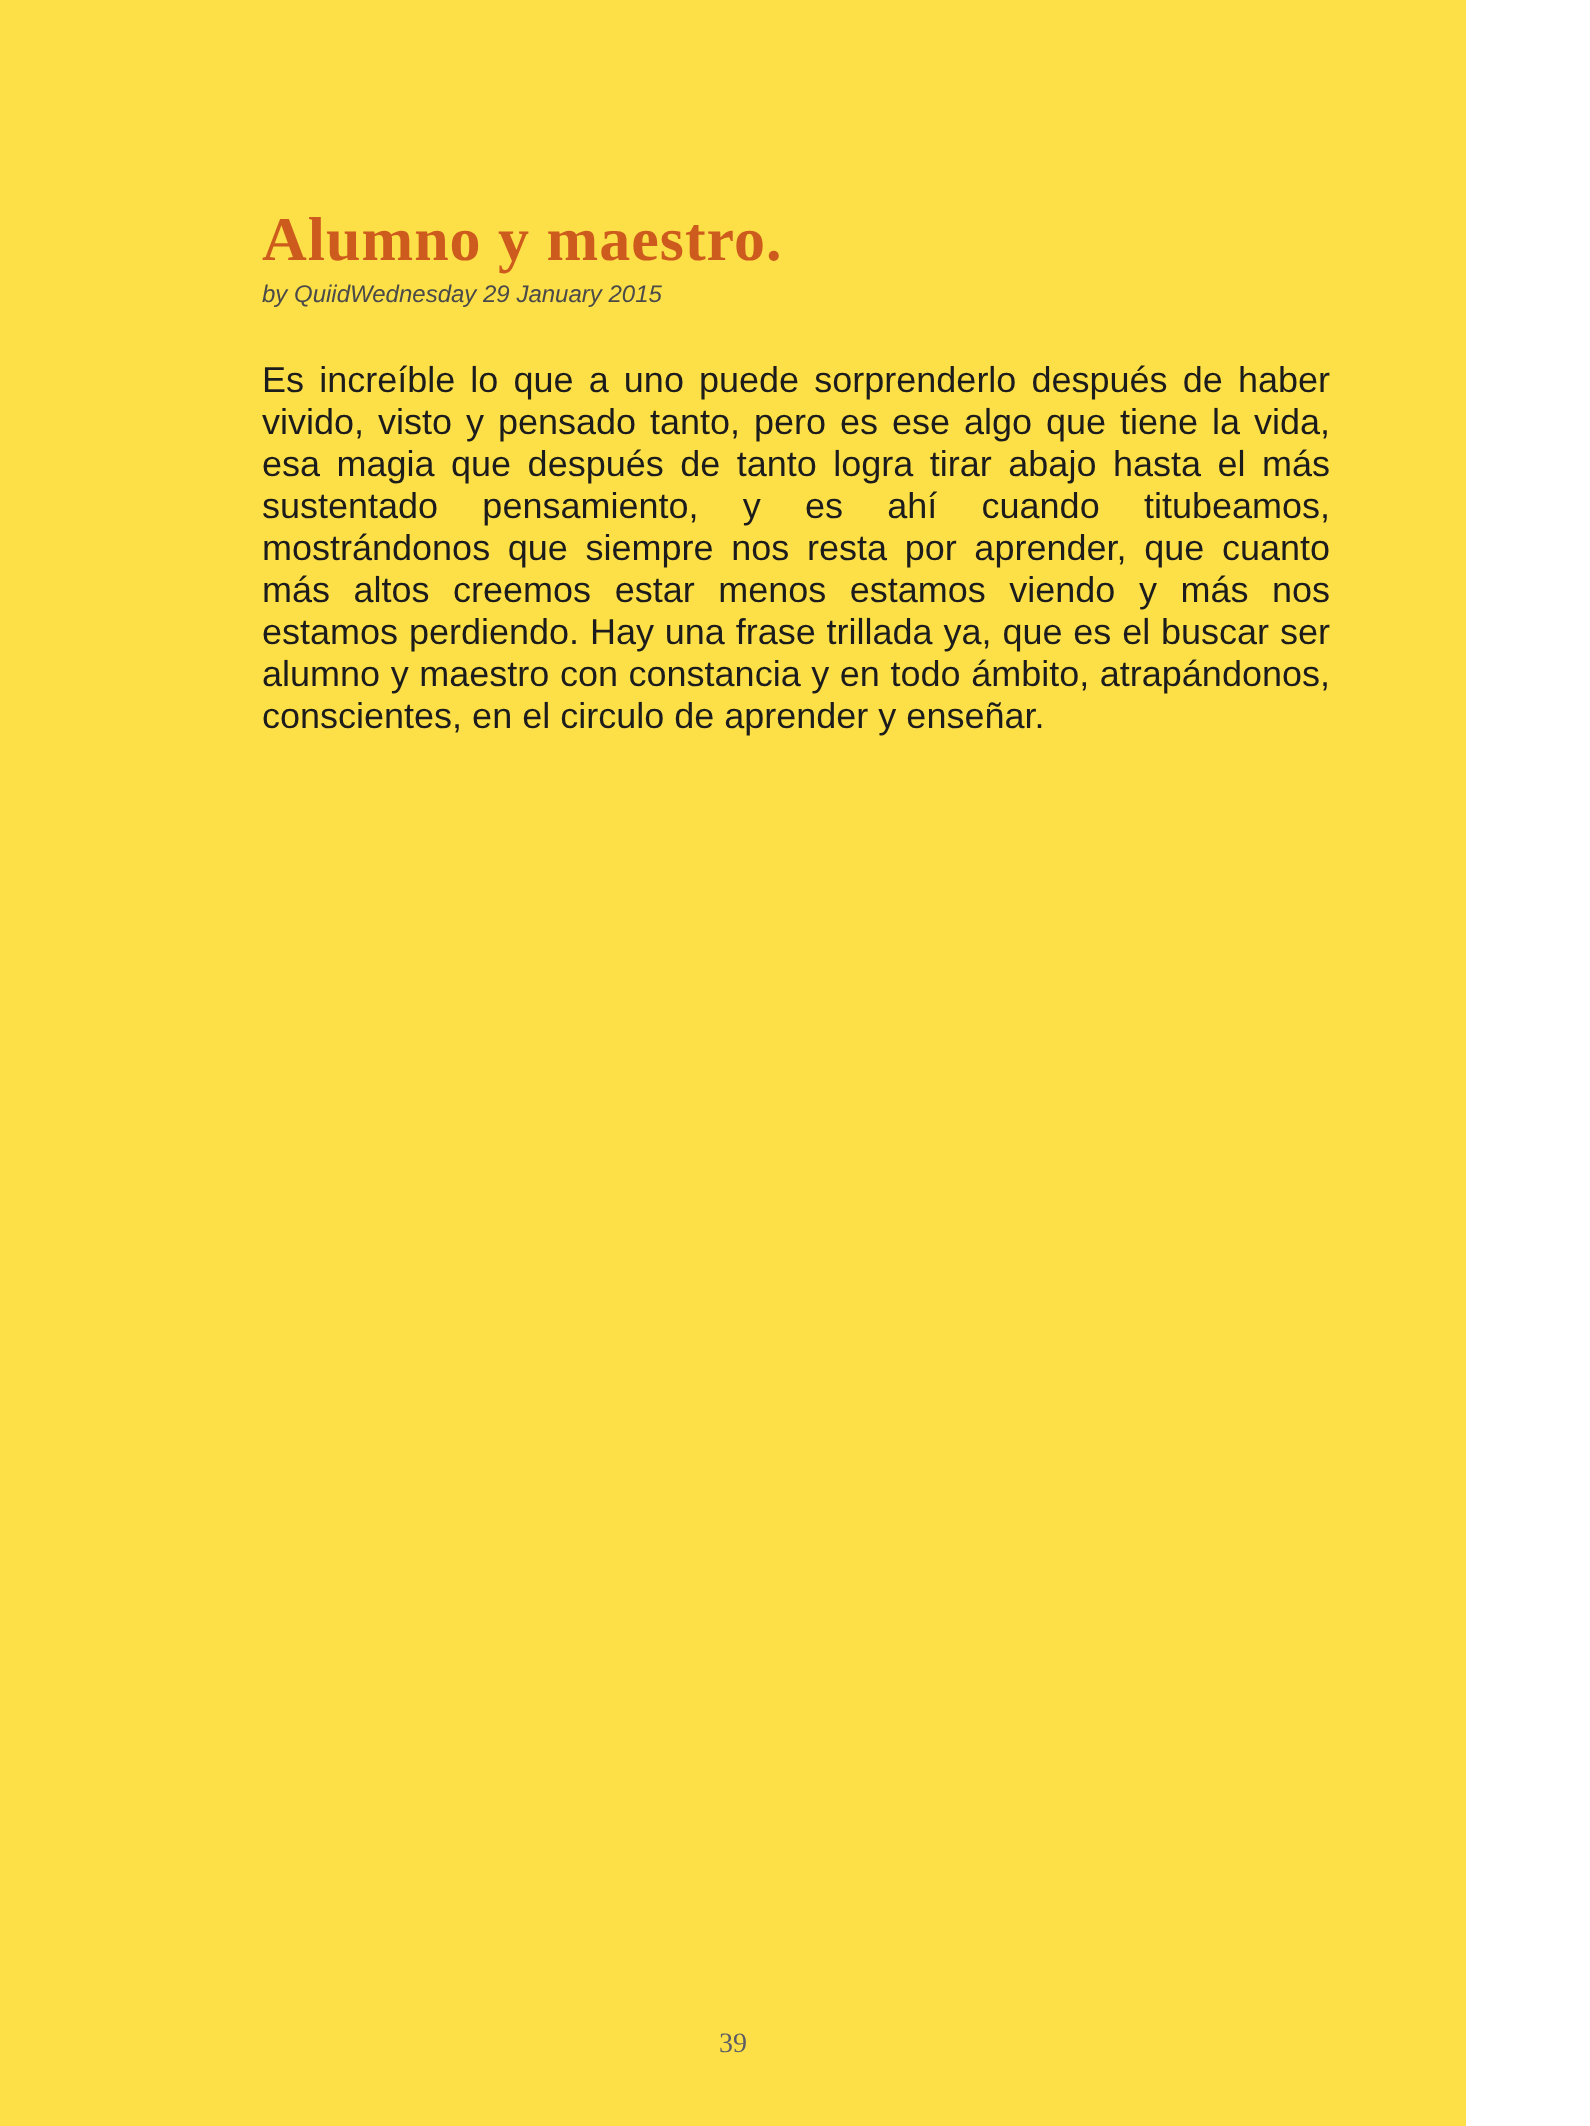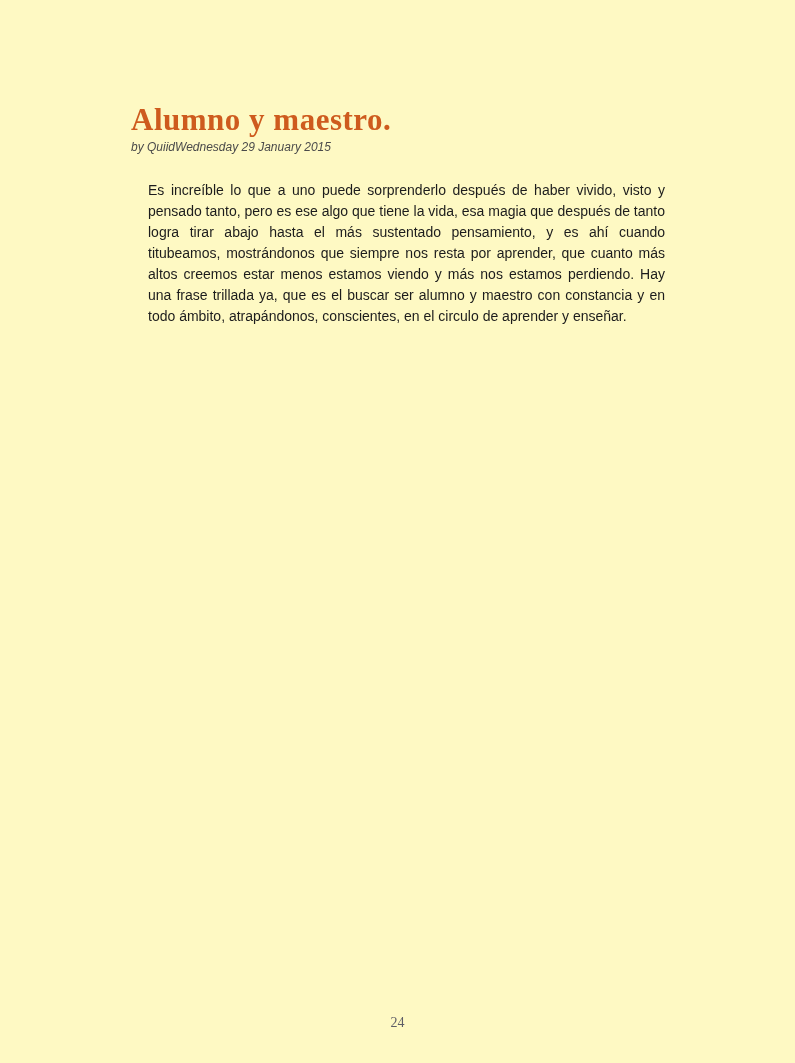"Alumno y maestro." .page { background: #fef9c3 -> #fde047; width: 795px -> 733px }
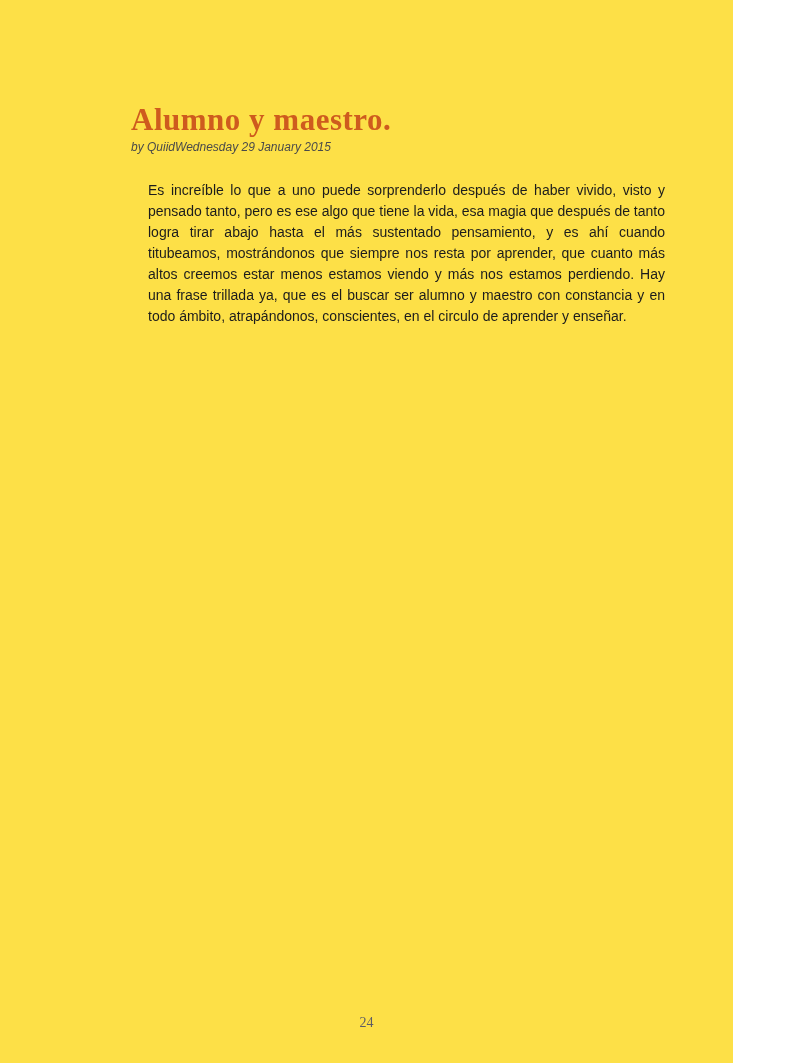"Es increíble lo que a" .body-text { font-size: 14px -> 18px; margin-left: 17px -> none }
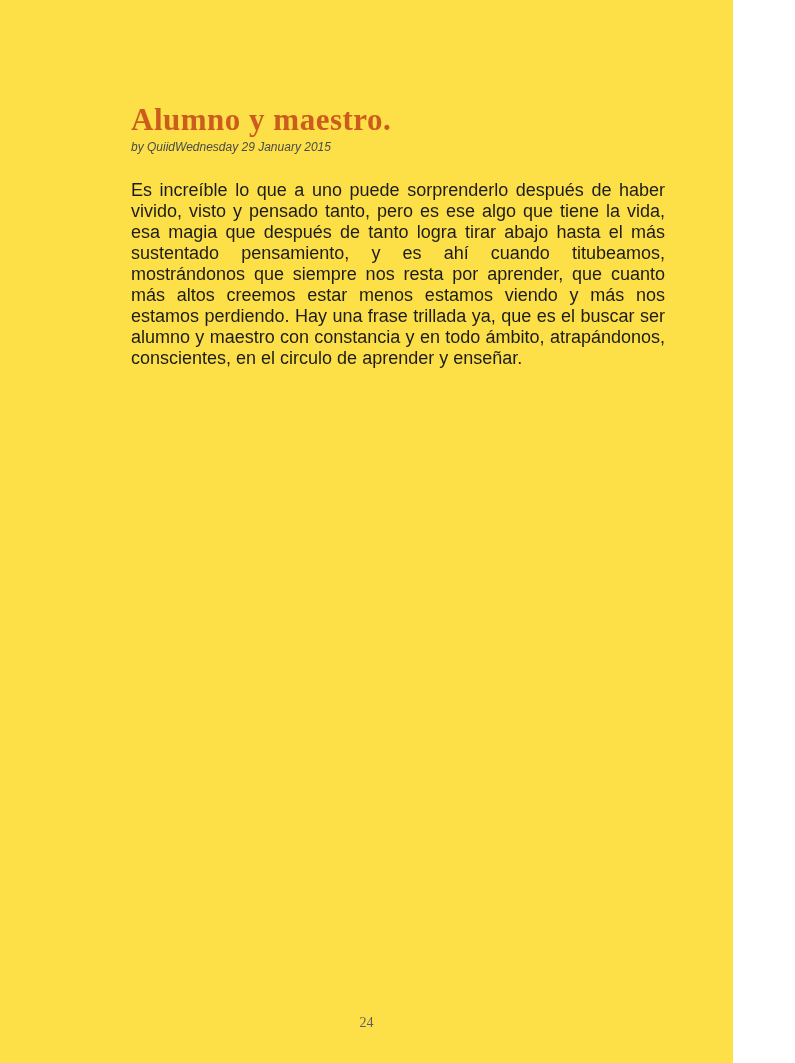"24" div.page-footer { text: 24 -> 39 }
